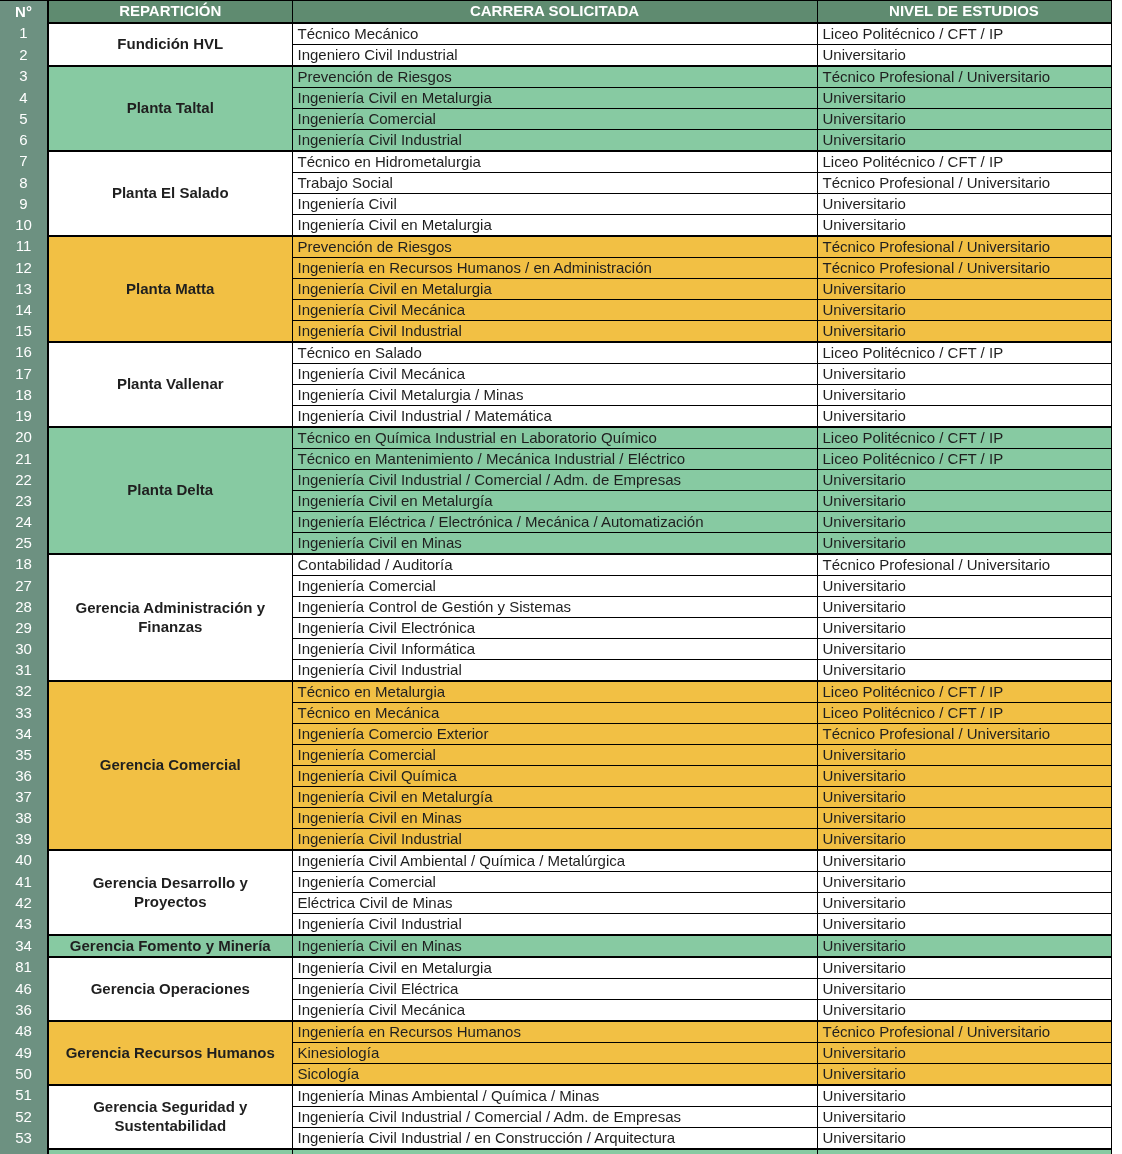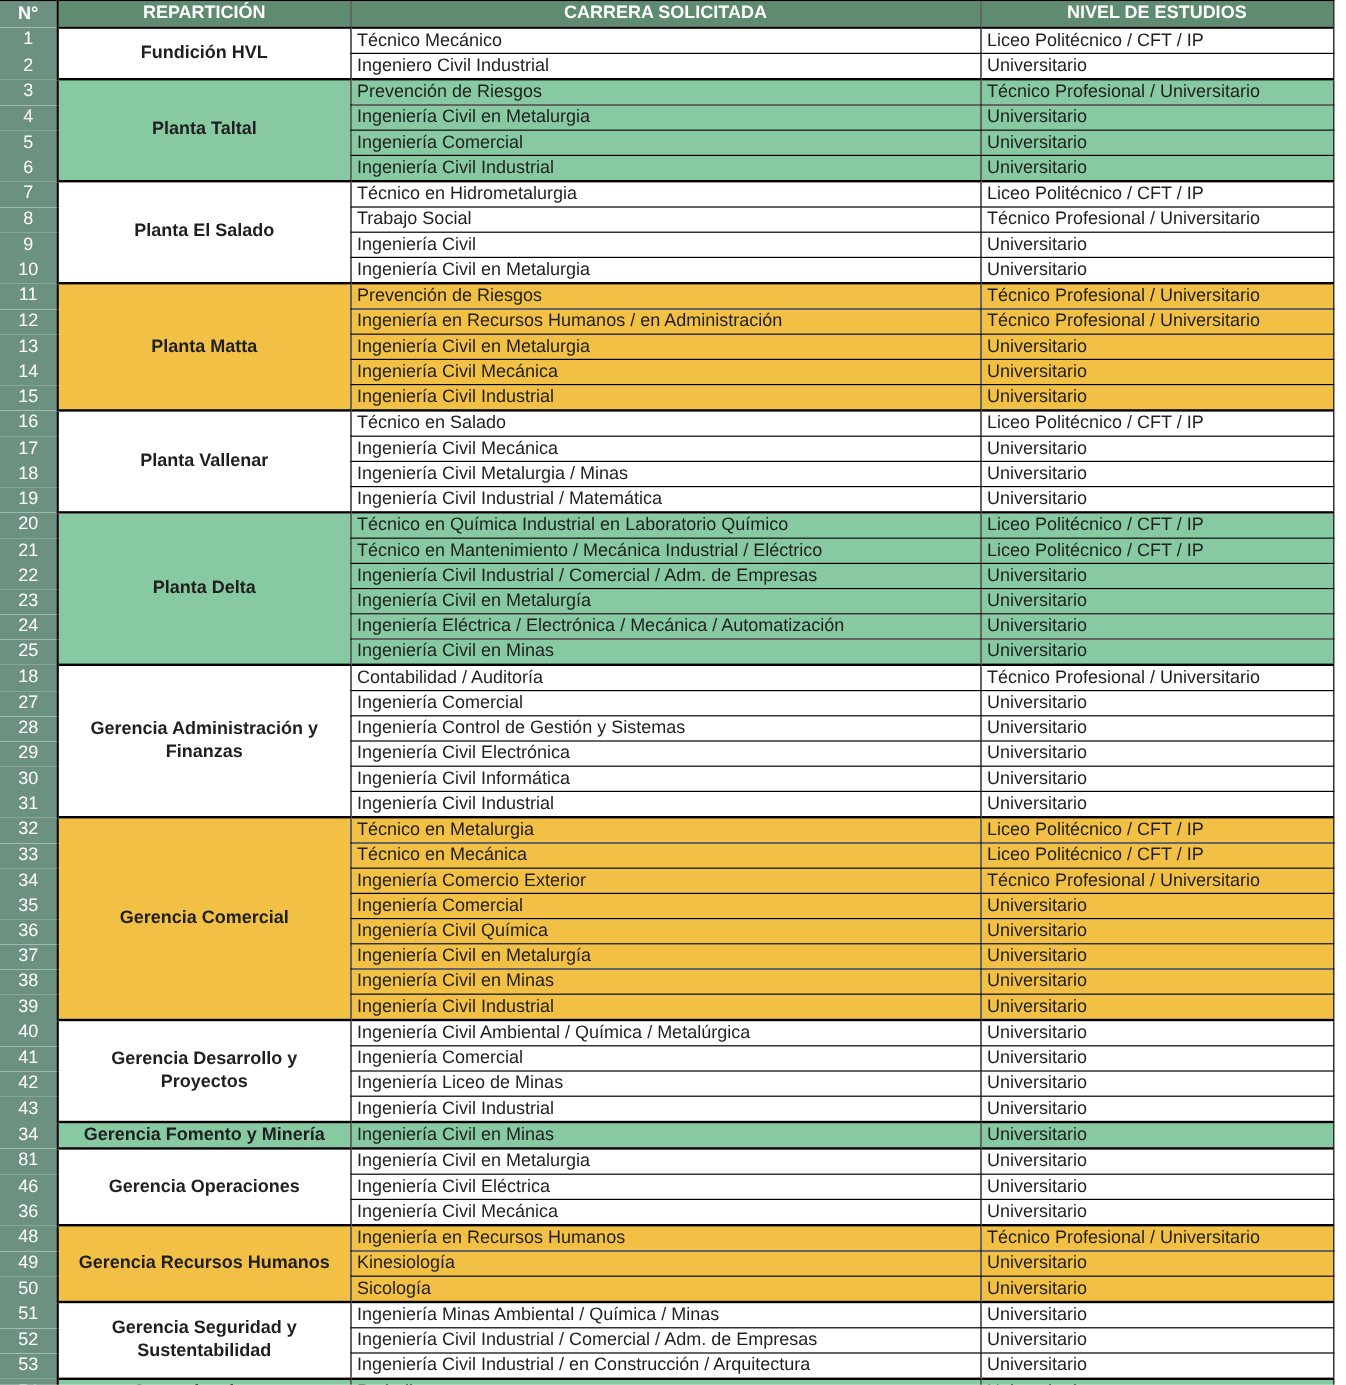"Ingeniería Liceo de Minas" td.car { text: Ingeniería Liceo -> Eléctrica Civil }
